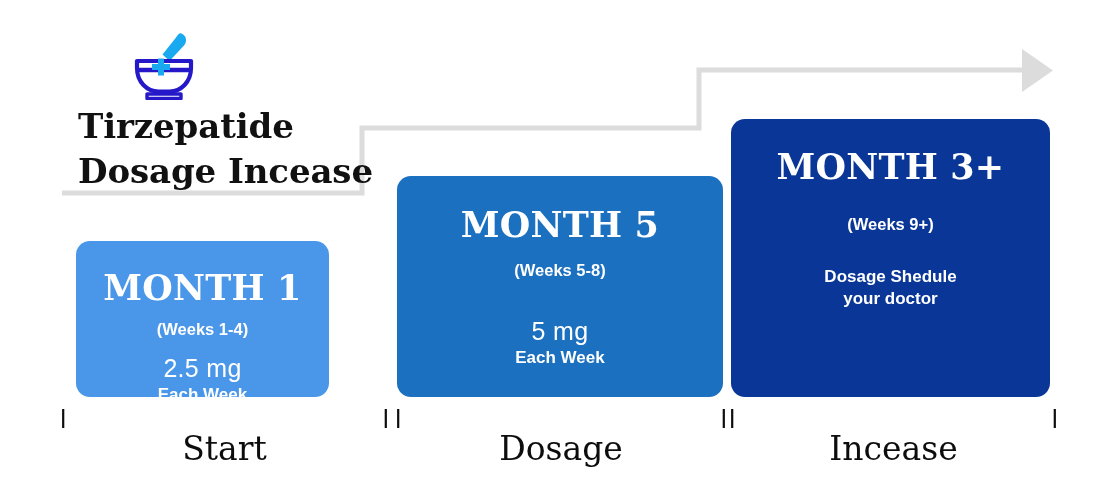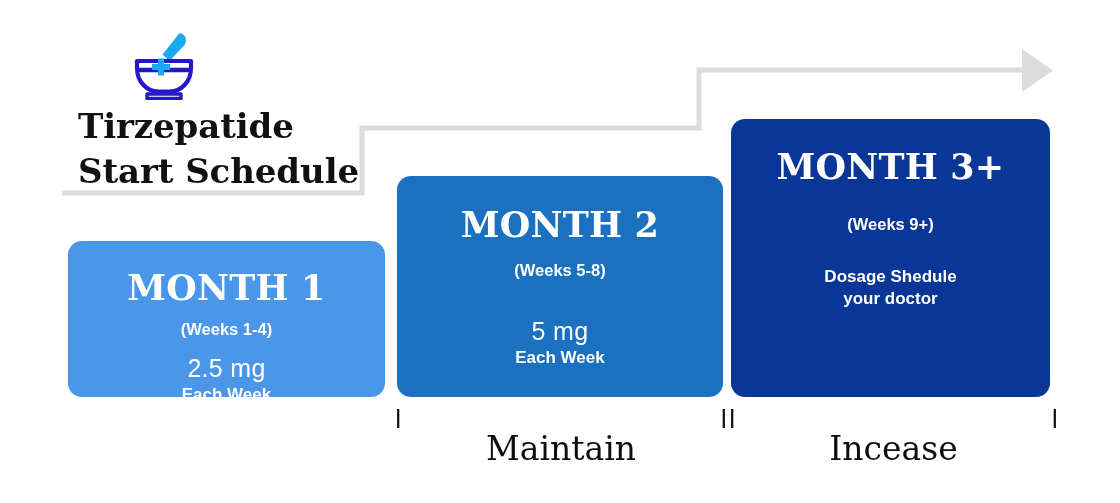"Start Schedule" span.ln { text: Start Schedule -> Dosage Incease }
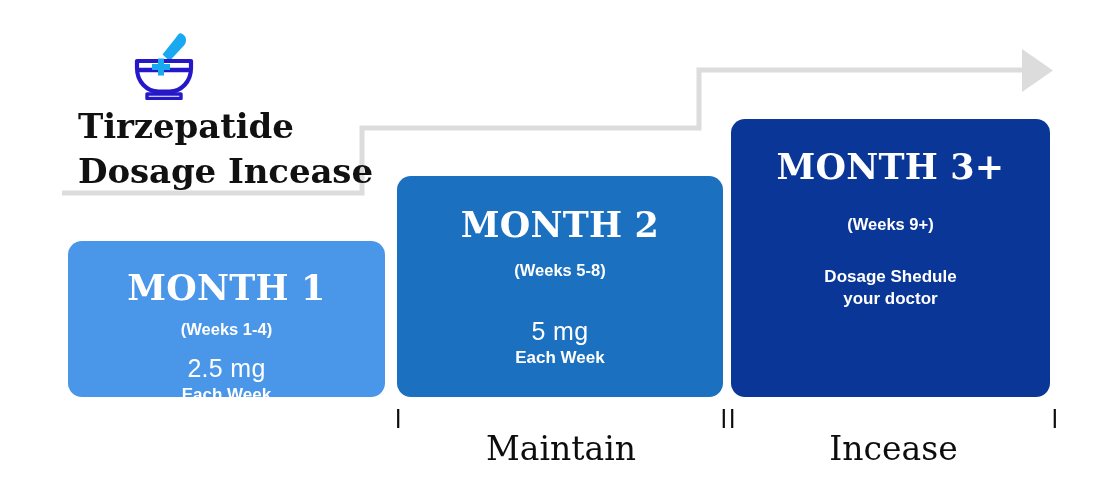"MONTH 2" div.c-title { text: 2 -> 5 }
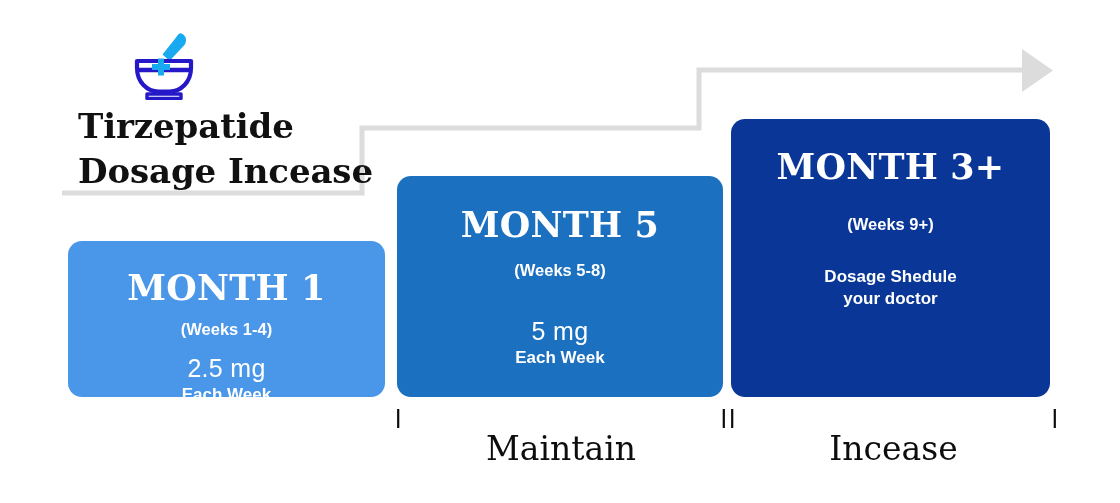"MONTH 1" #card-month-1 { left: 68px -> 76px; width: 317px -> 253px }
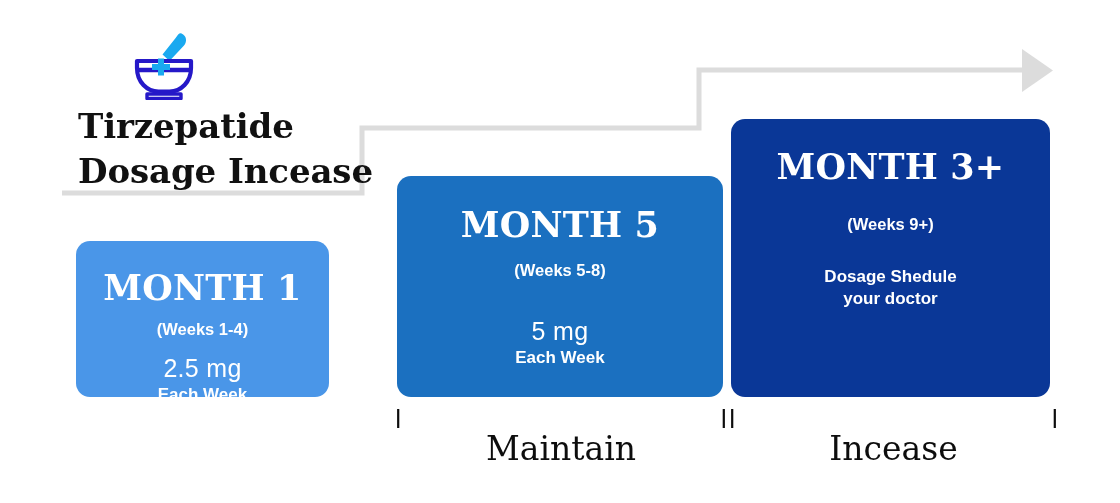"Start" div.phase { html: none -> <div> <svg> <path></path> </svg> <div> <span>Start</span> </div> </div> }
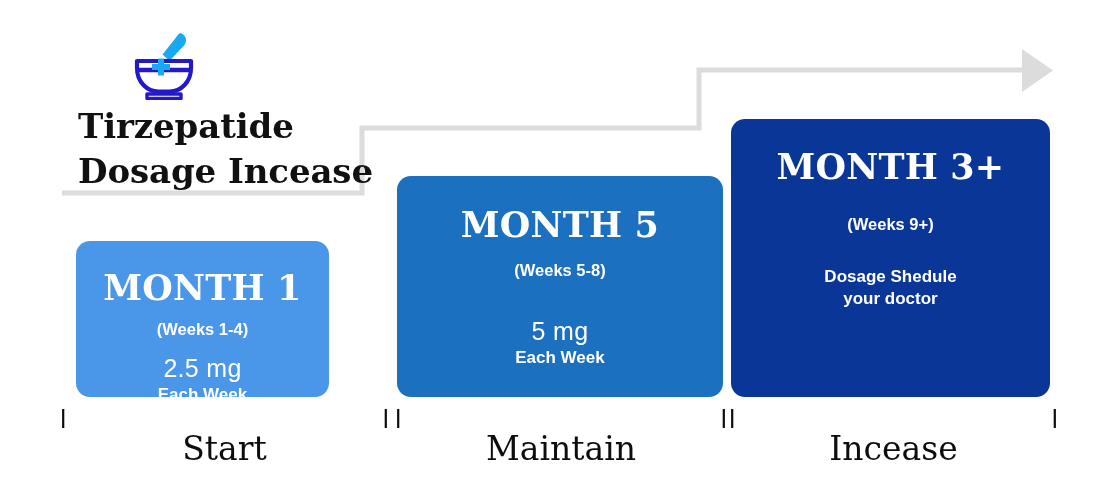"Maintain" span { text: Maintain -> Dosage }
